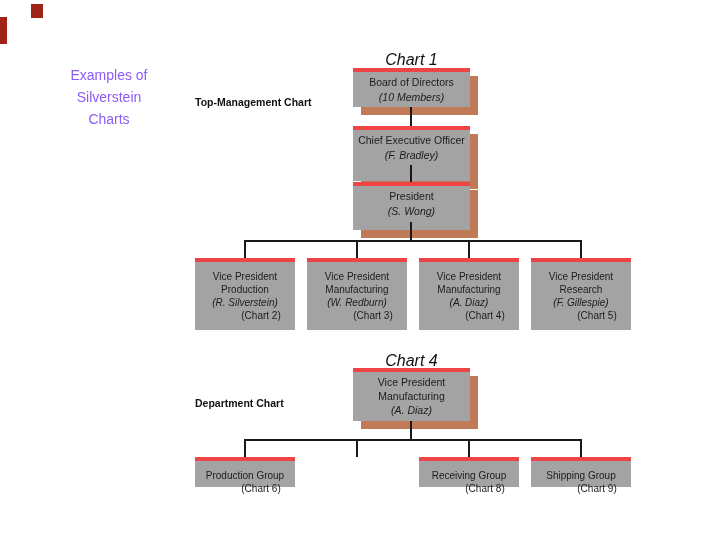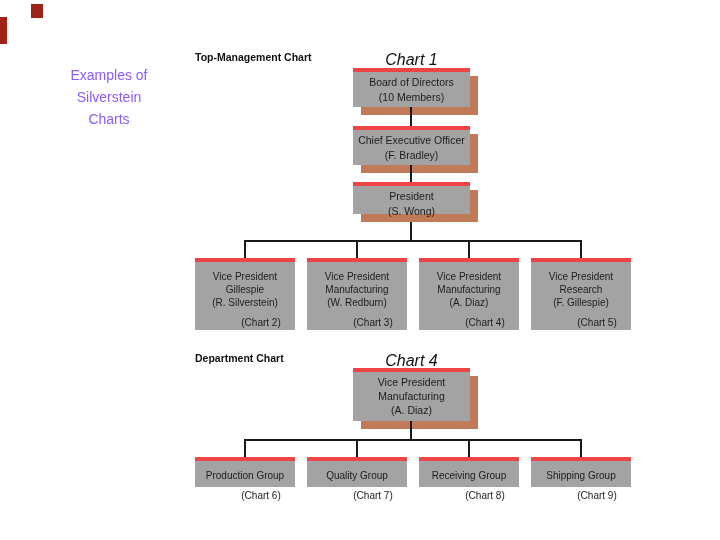"Top-Management Chart" .sec-label { margin-top: none -> 45px }
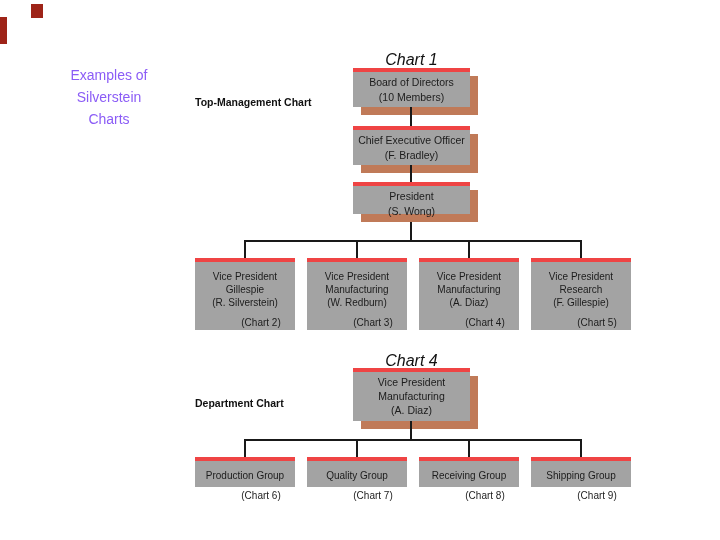"(10 Members)" .ital { font-style: none -> italic }
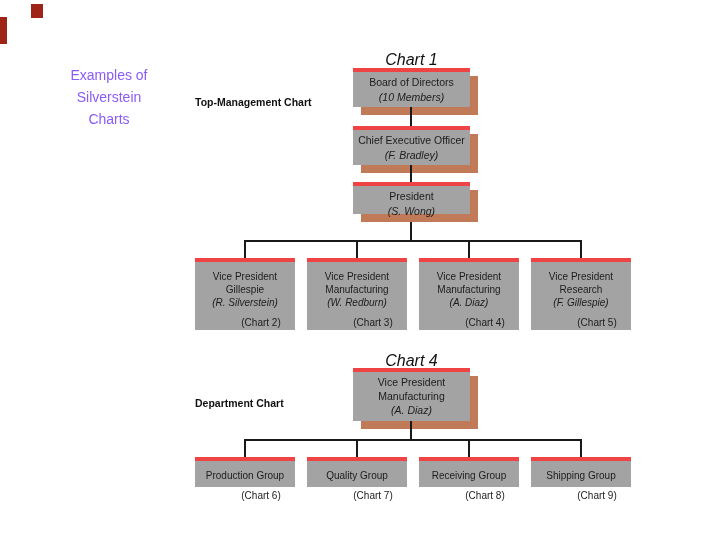"Chief Executive Officer" .b-ceo { height: 39px -> 55px }
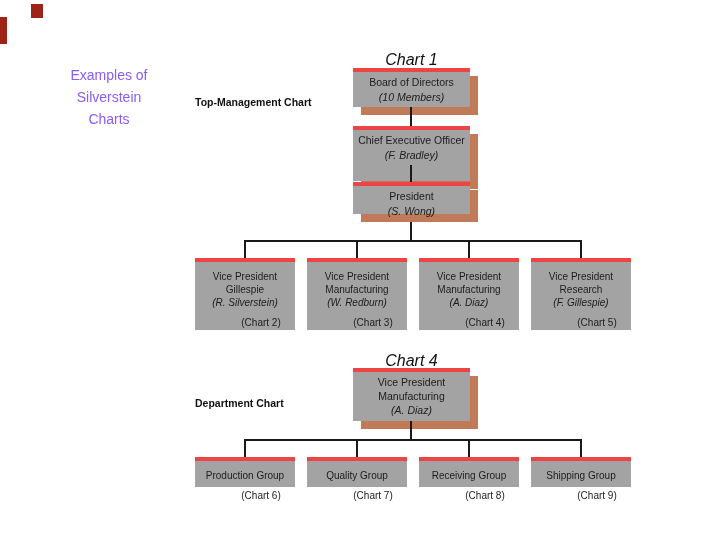"President" .b-pres { height: 32px -> 48px }
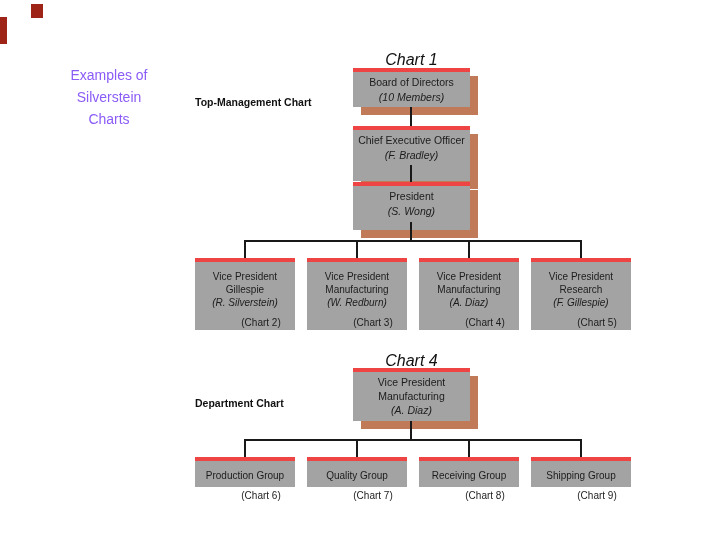"Gillespie" div { text: Gillespie -> Production }
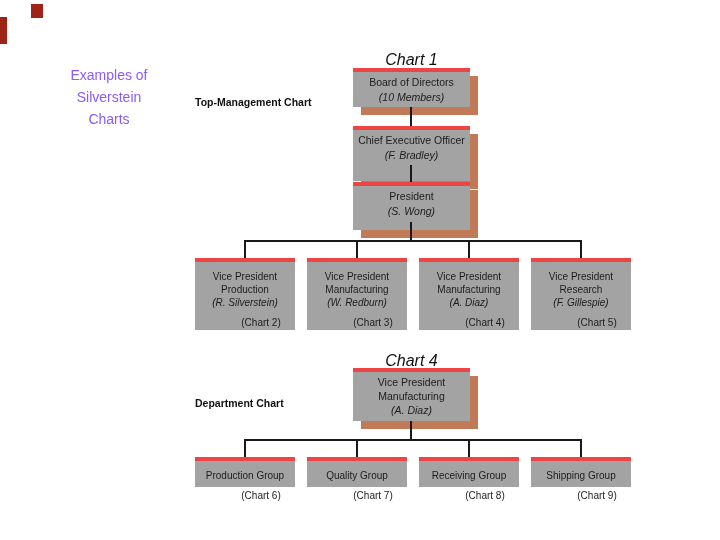"(Chart 2)" .ref-line { margin-top: 7px -> none }
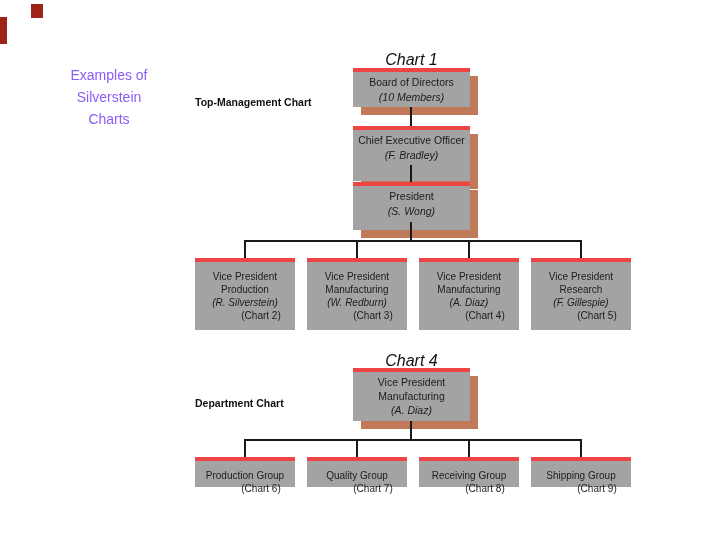"Quality Group" div.obox { html: <div> <div>Quality Group</div> <div>(Chart 7)</div> </div> -> none }
